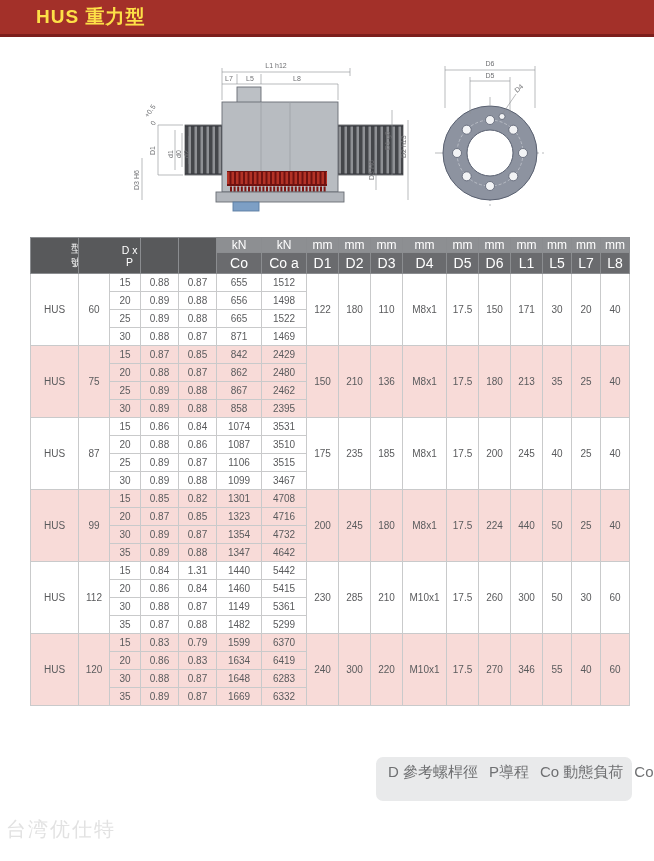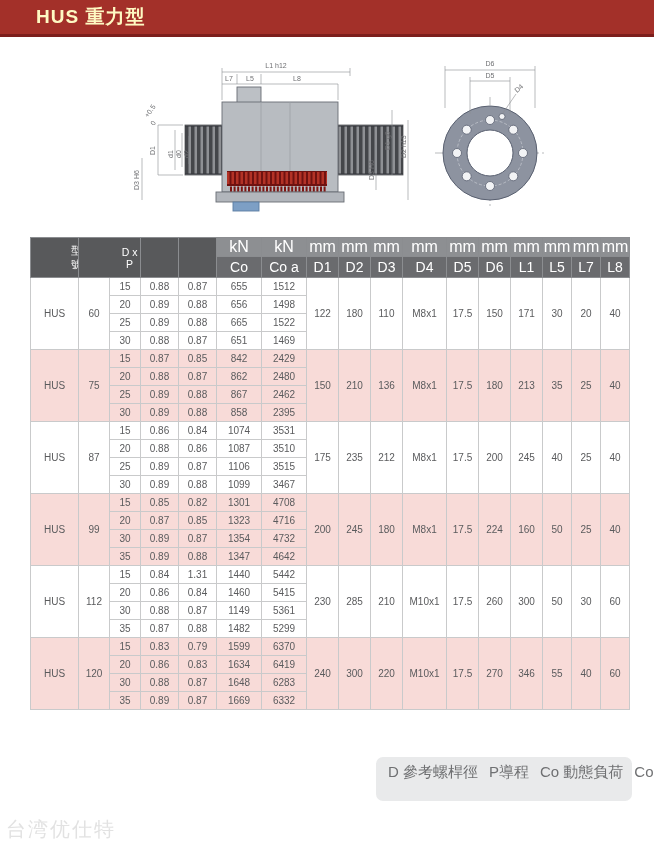"HUS 重力型" .title-bar h1 { color: #fef9c3 -> #fde047 }
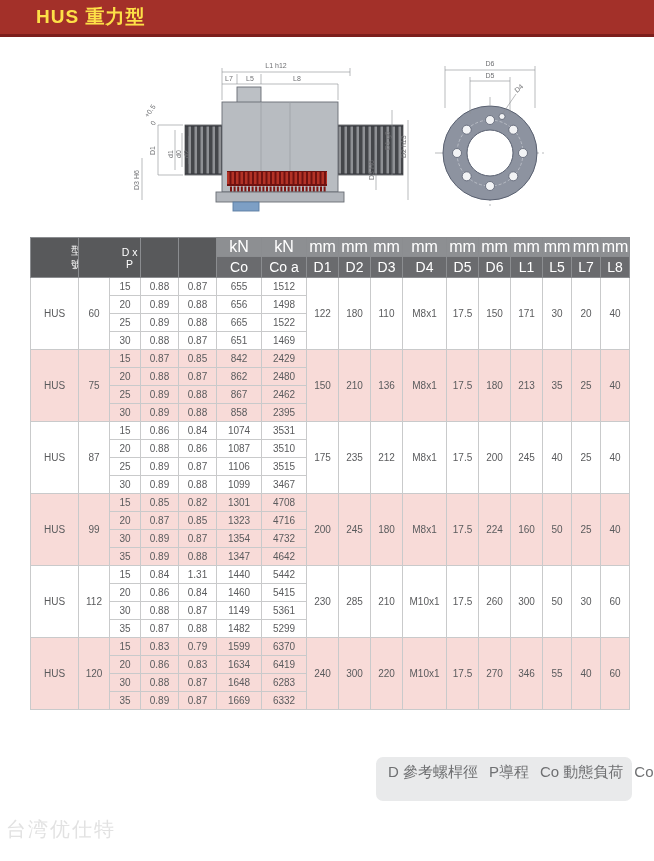"kN" .spec-table th.unit { font-size: 16px -> 12px }
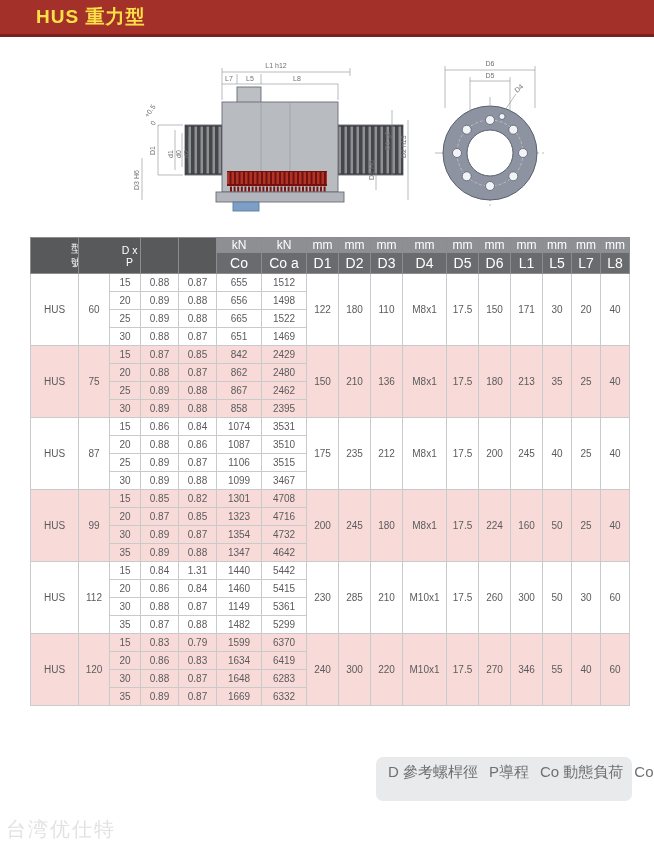"651" td { text: 651 -> 871 }
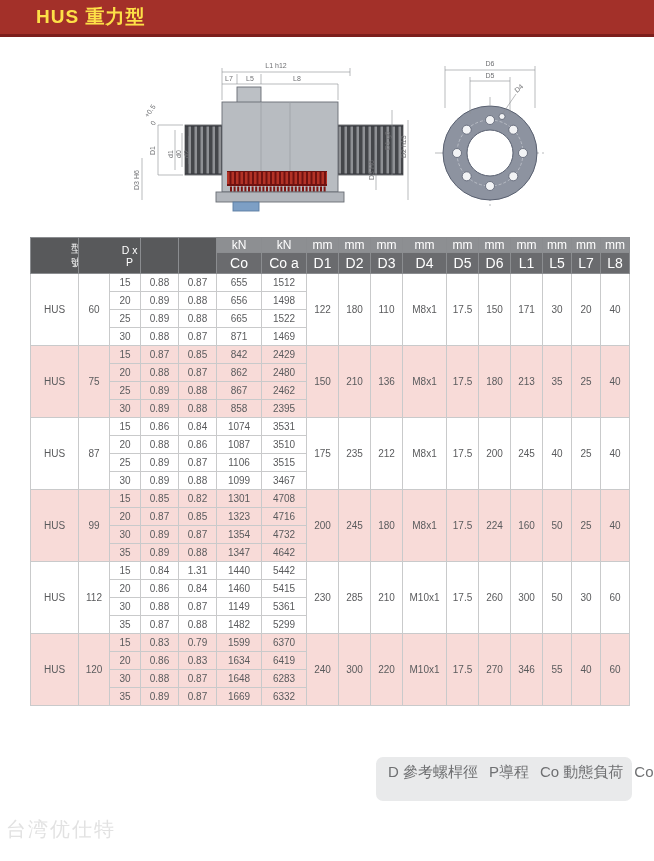"212" td { text: 212 -> 185 }
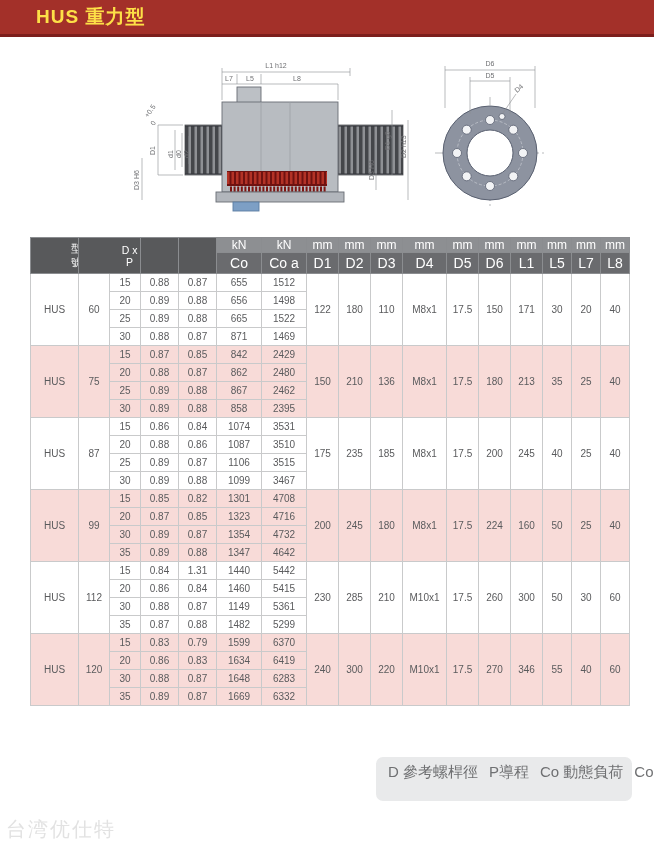"160" td { text: 160 -> 440 }
